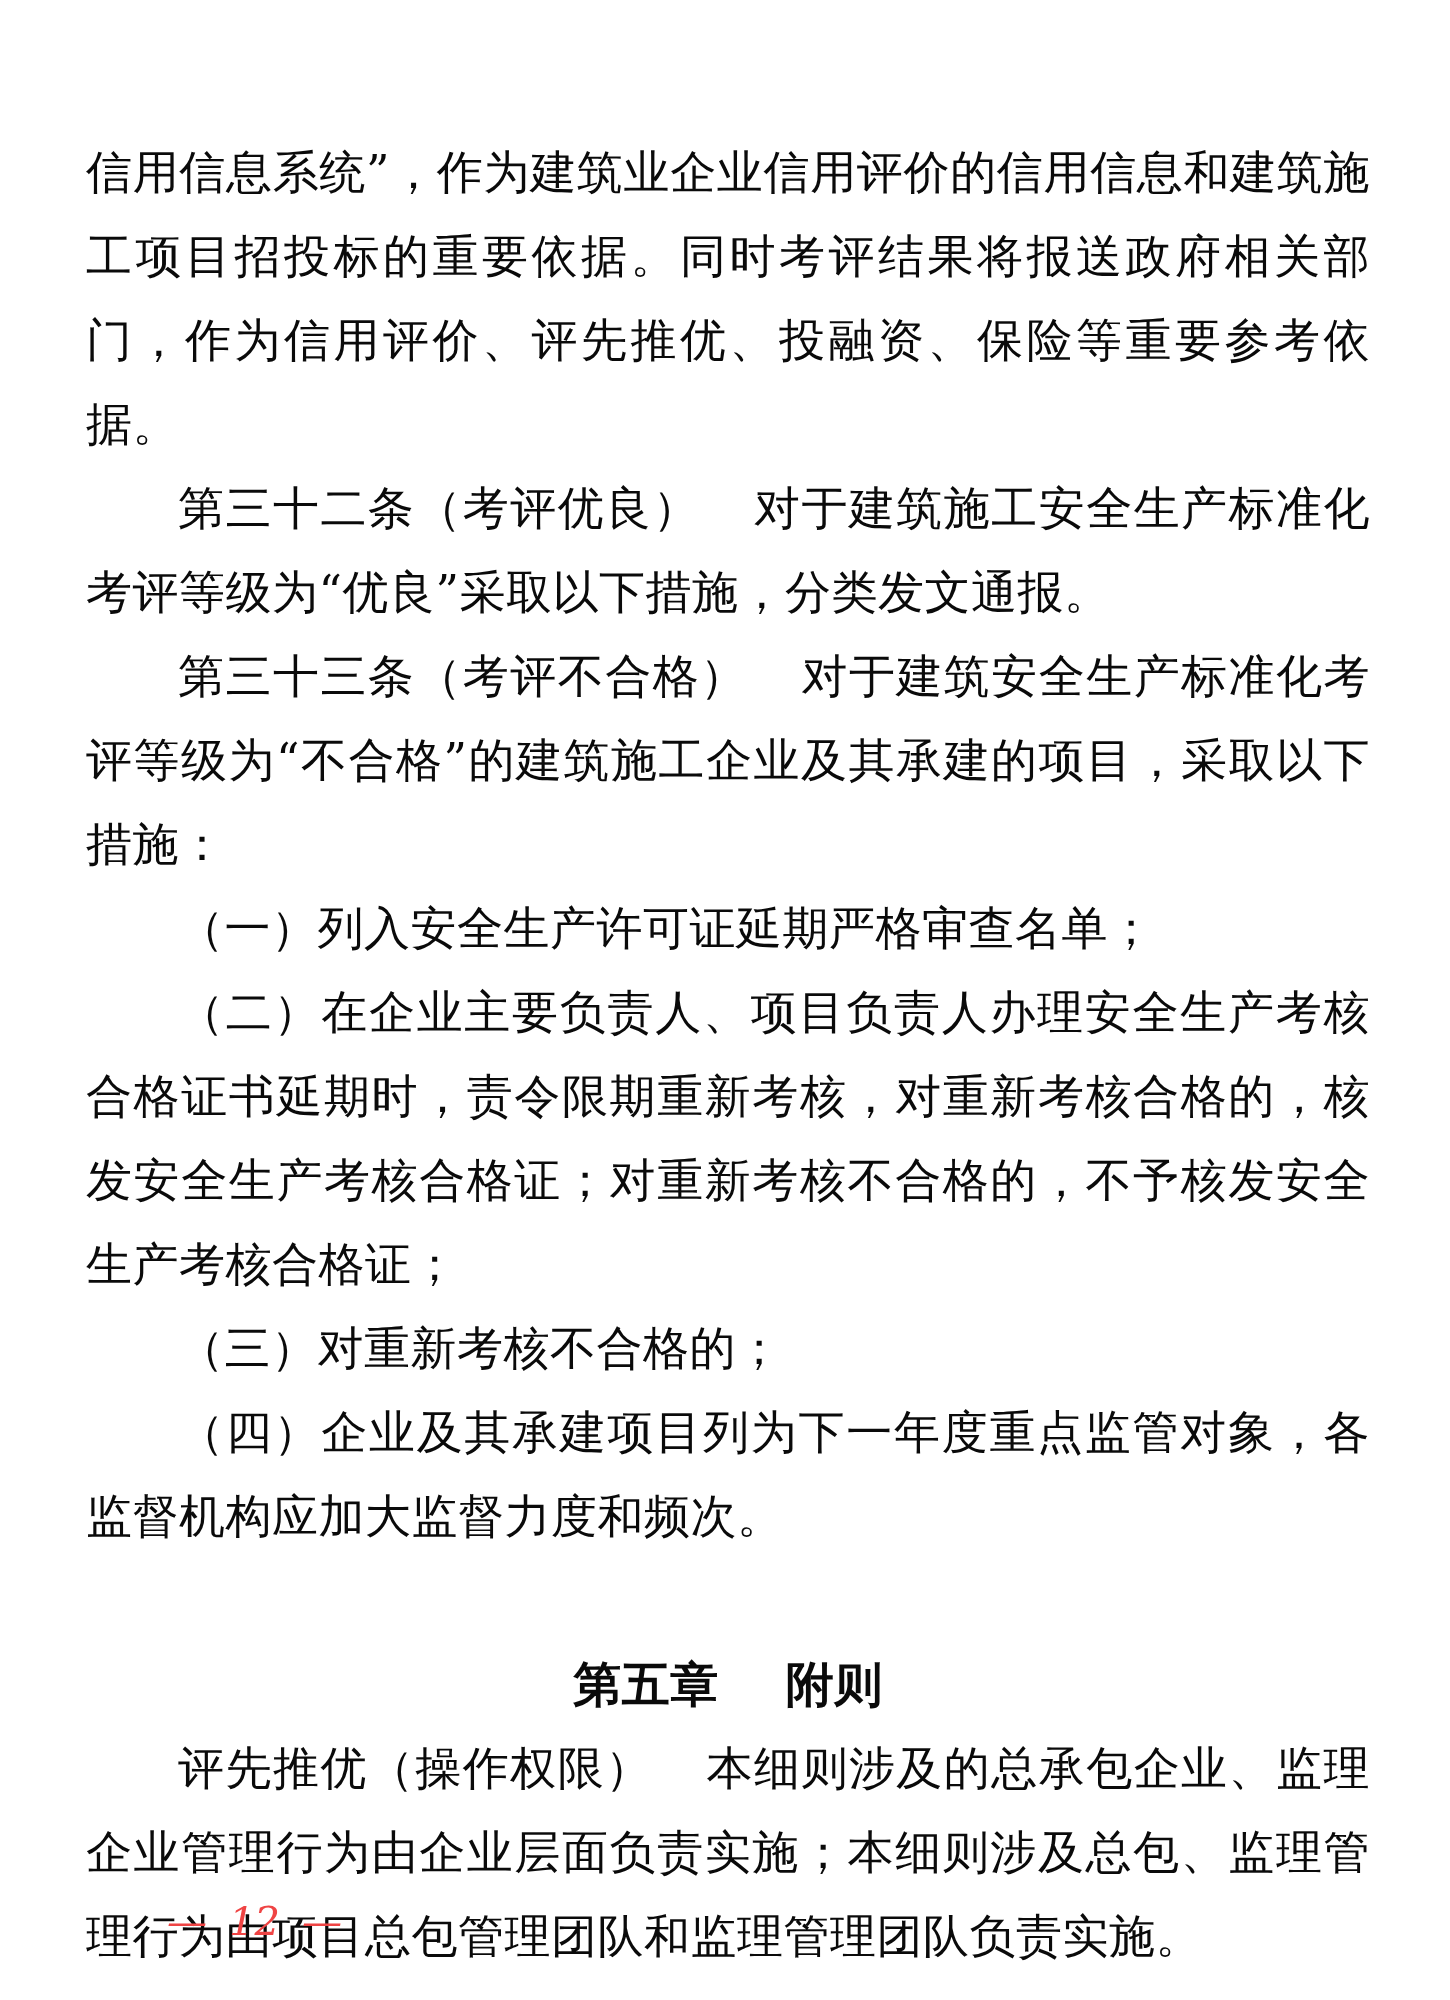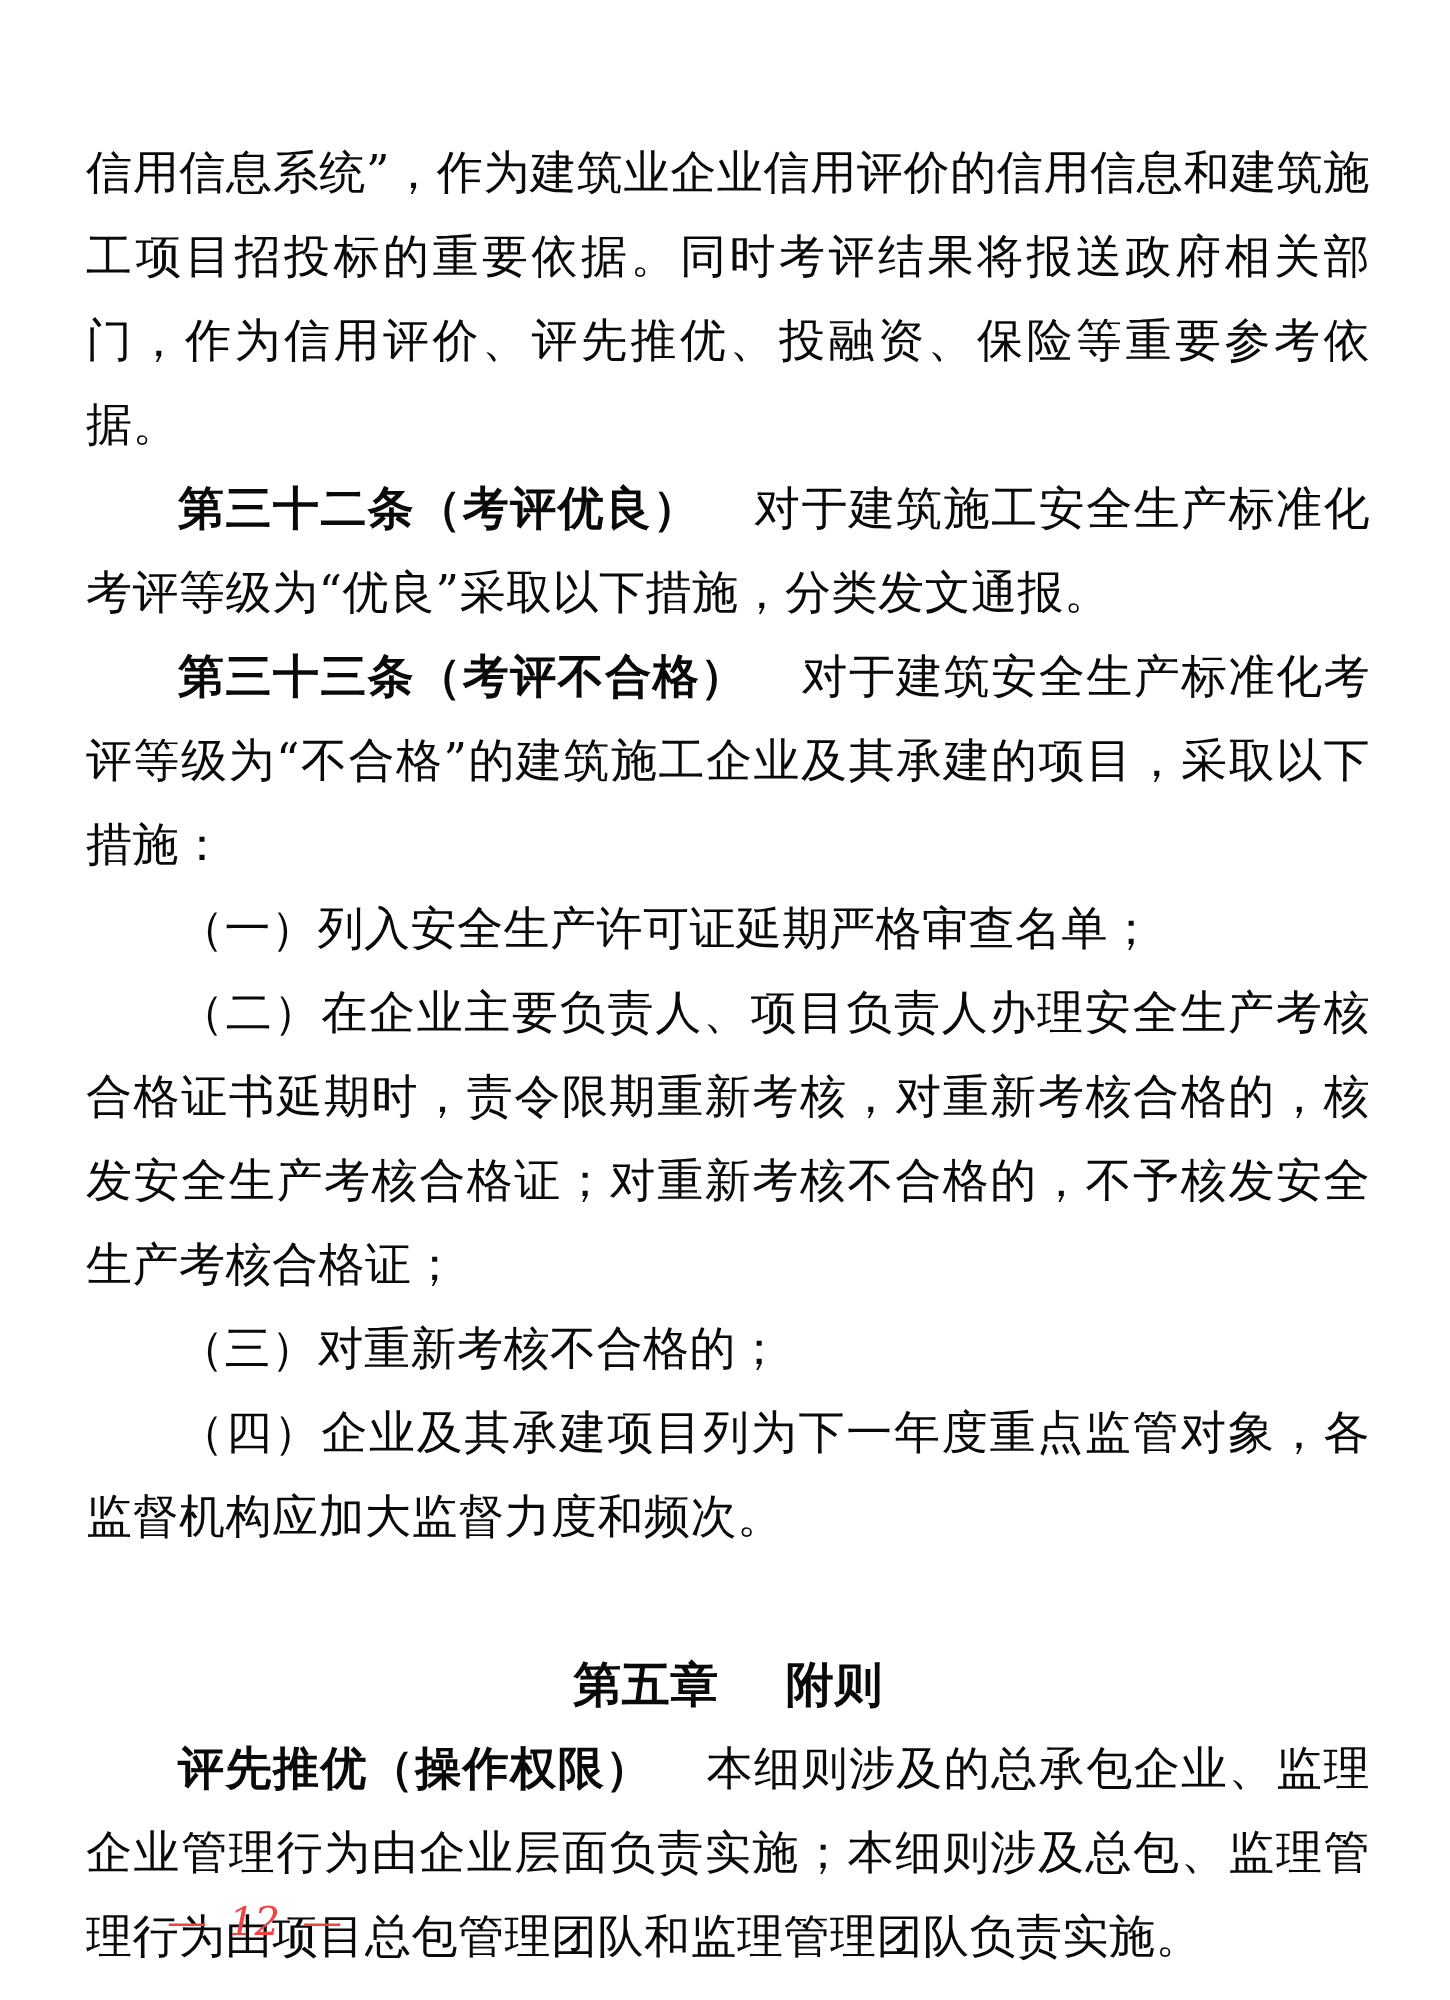"第三十二条（考评优良）" .lead { font-weight: 700 -> 400 }
